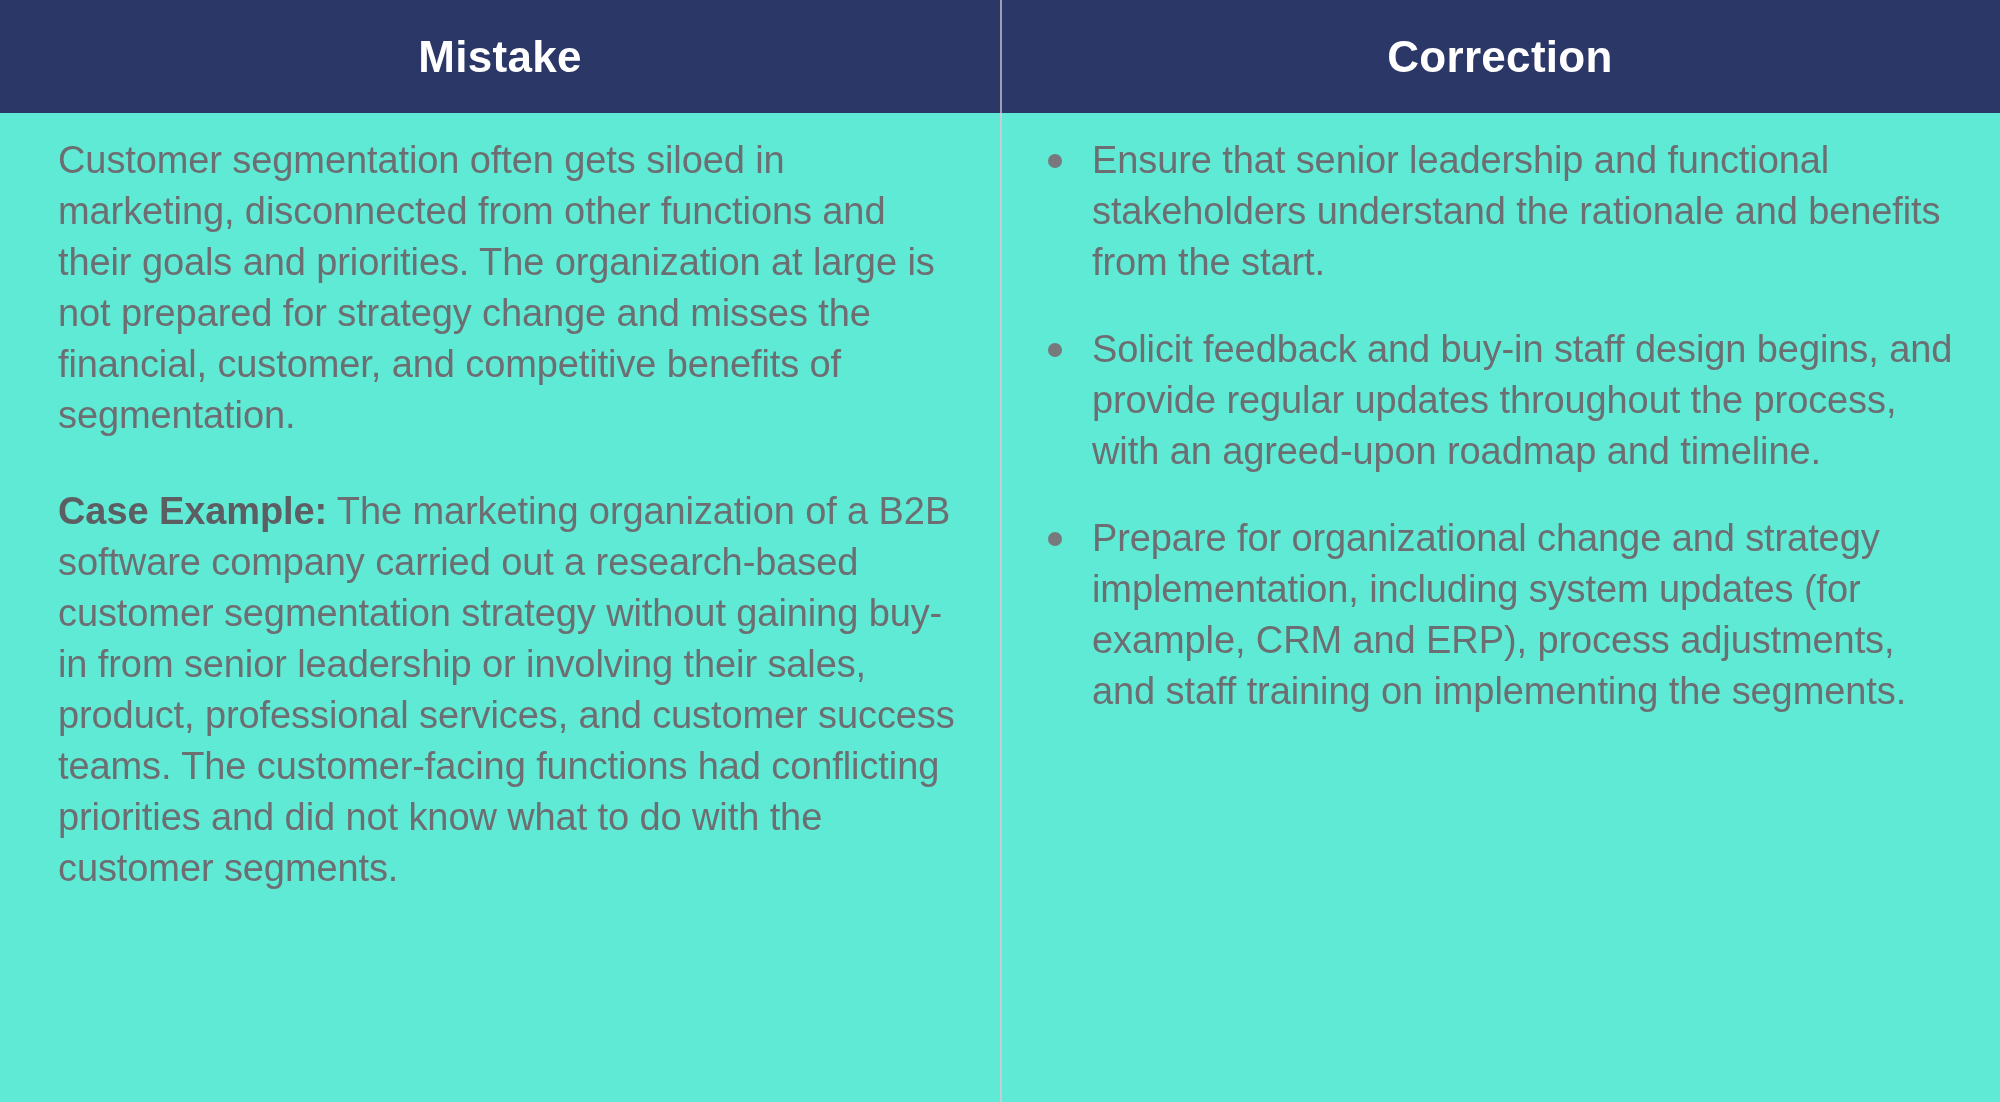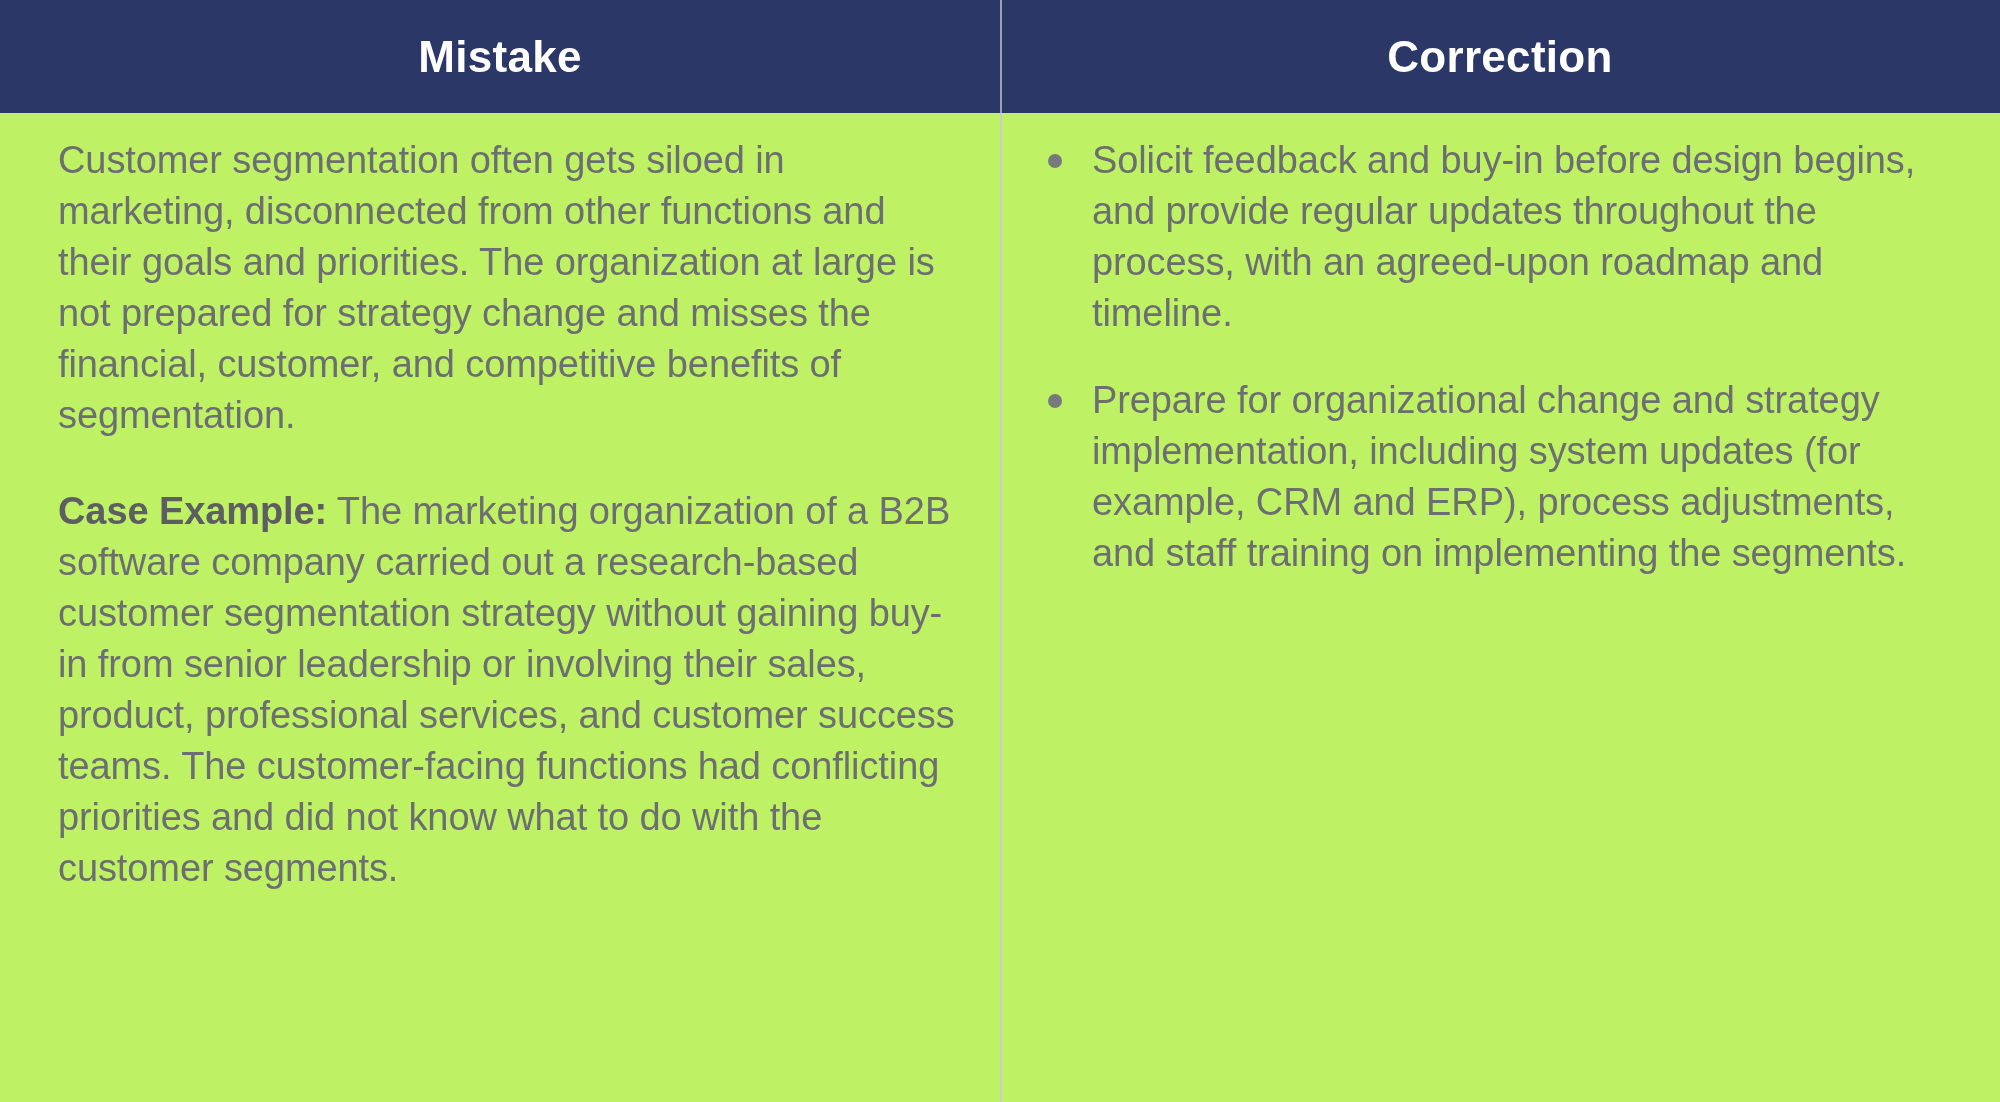"Customer segmentation often gets siloed" .body-cell { background: #bef264 -> #5eead4 }
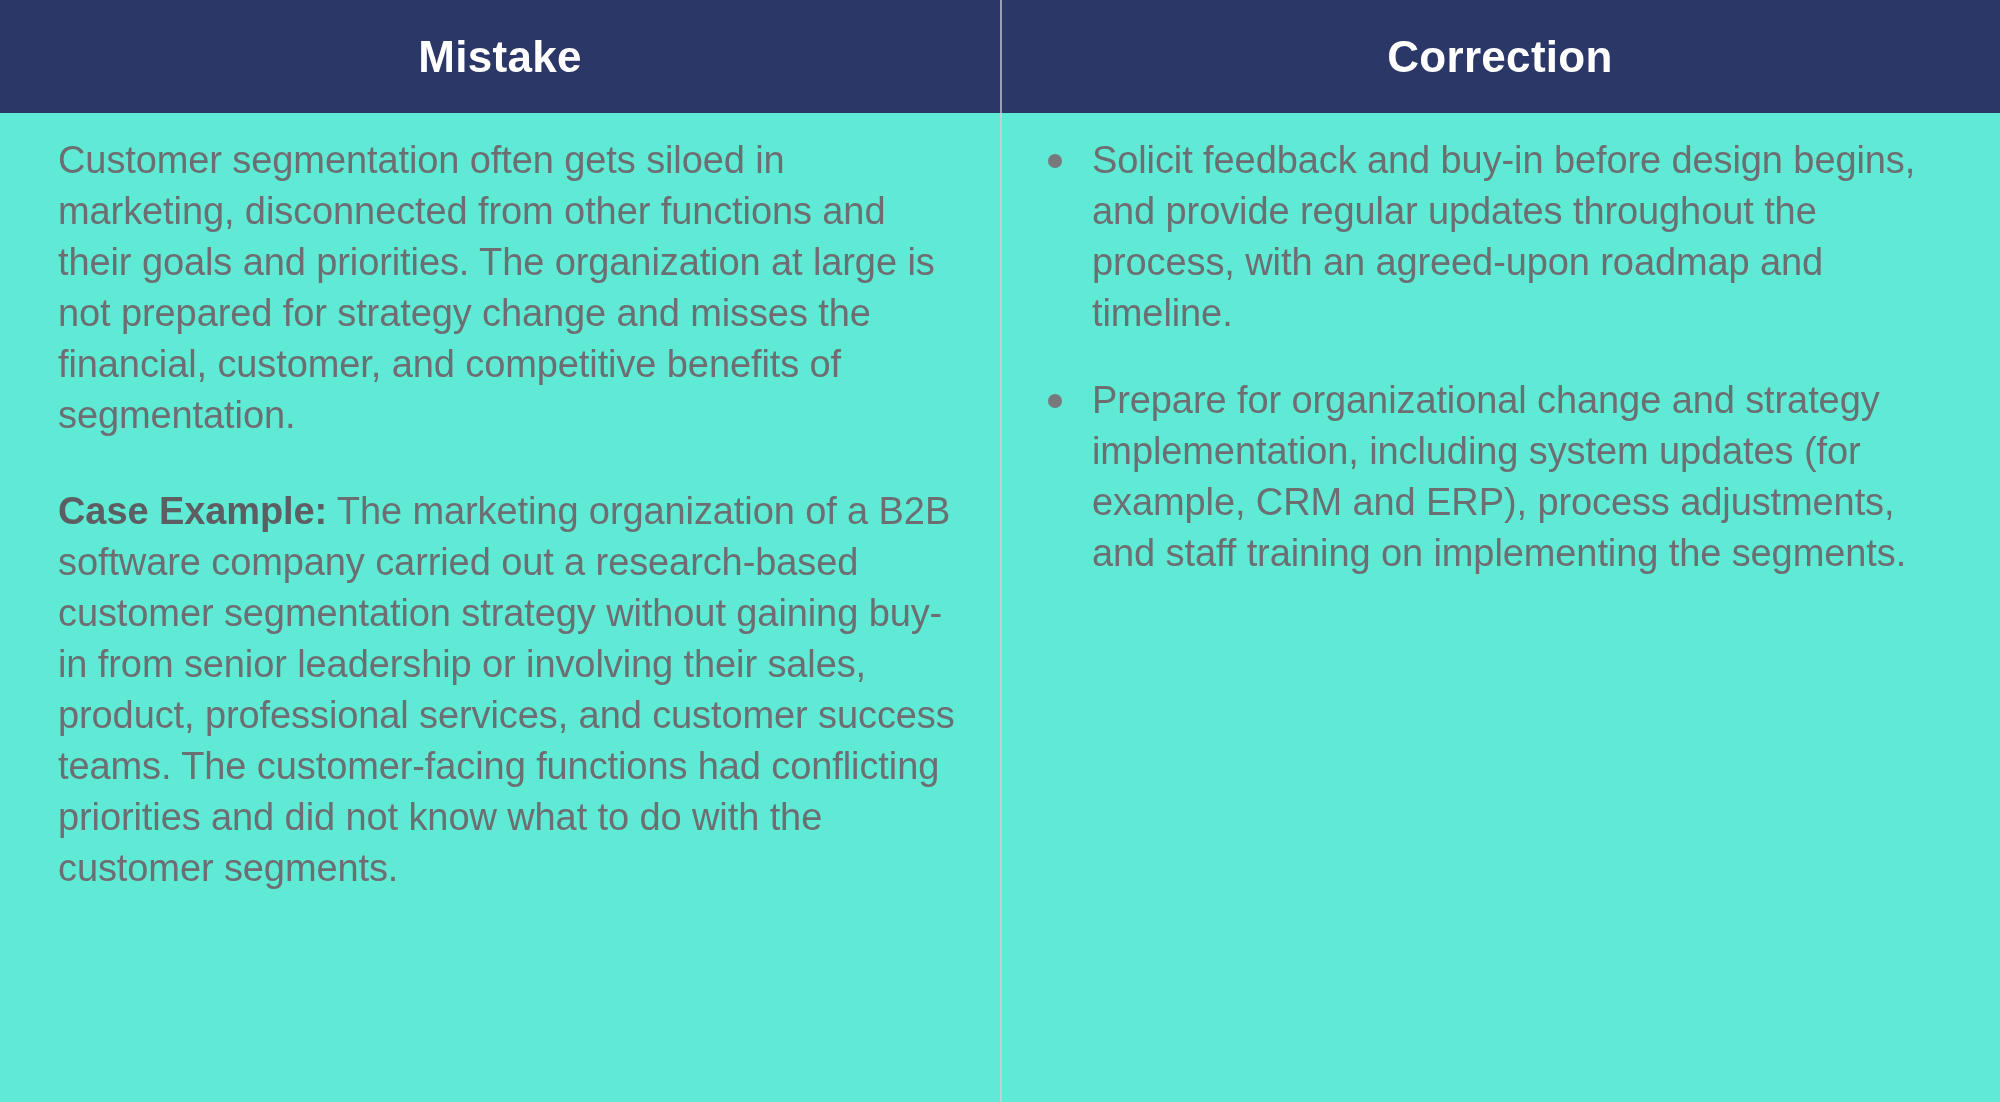"Ensure that senior leadership and" li.bullet-item { html: none -> <li> <span></span> <span>Ensure that senior leadership and functional stakeholders understand the rationale and benefits from the start.</span> </li> }
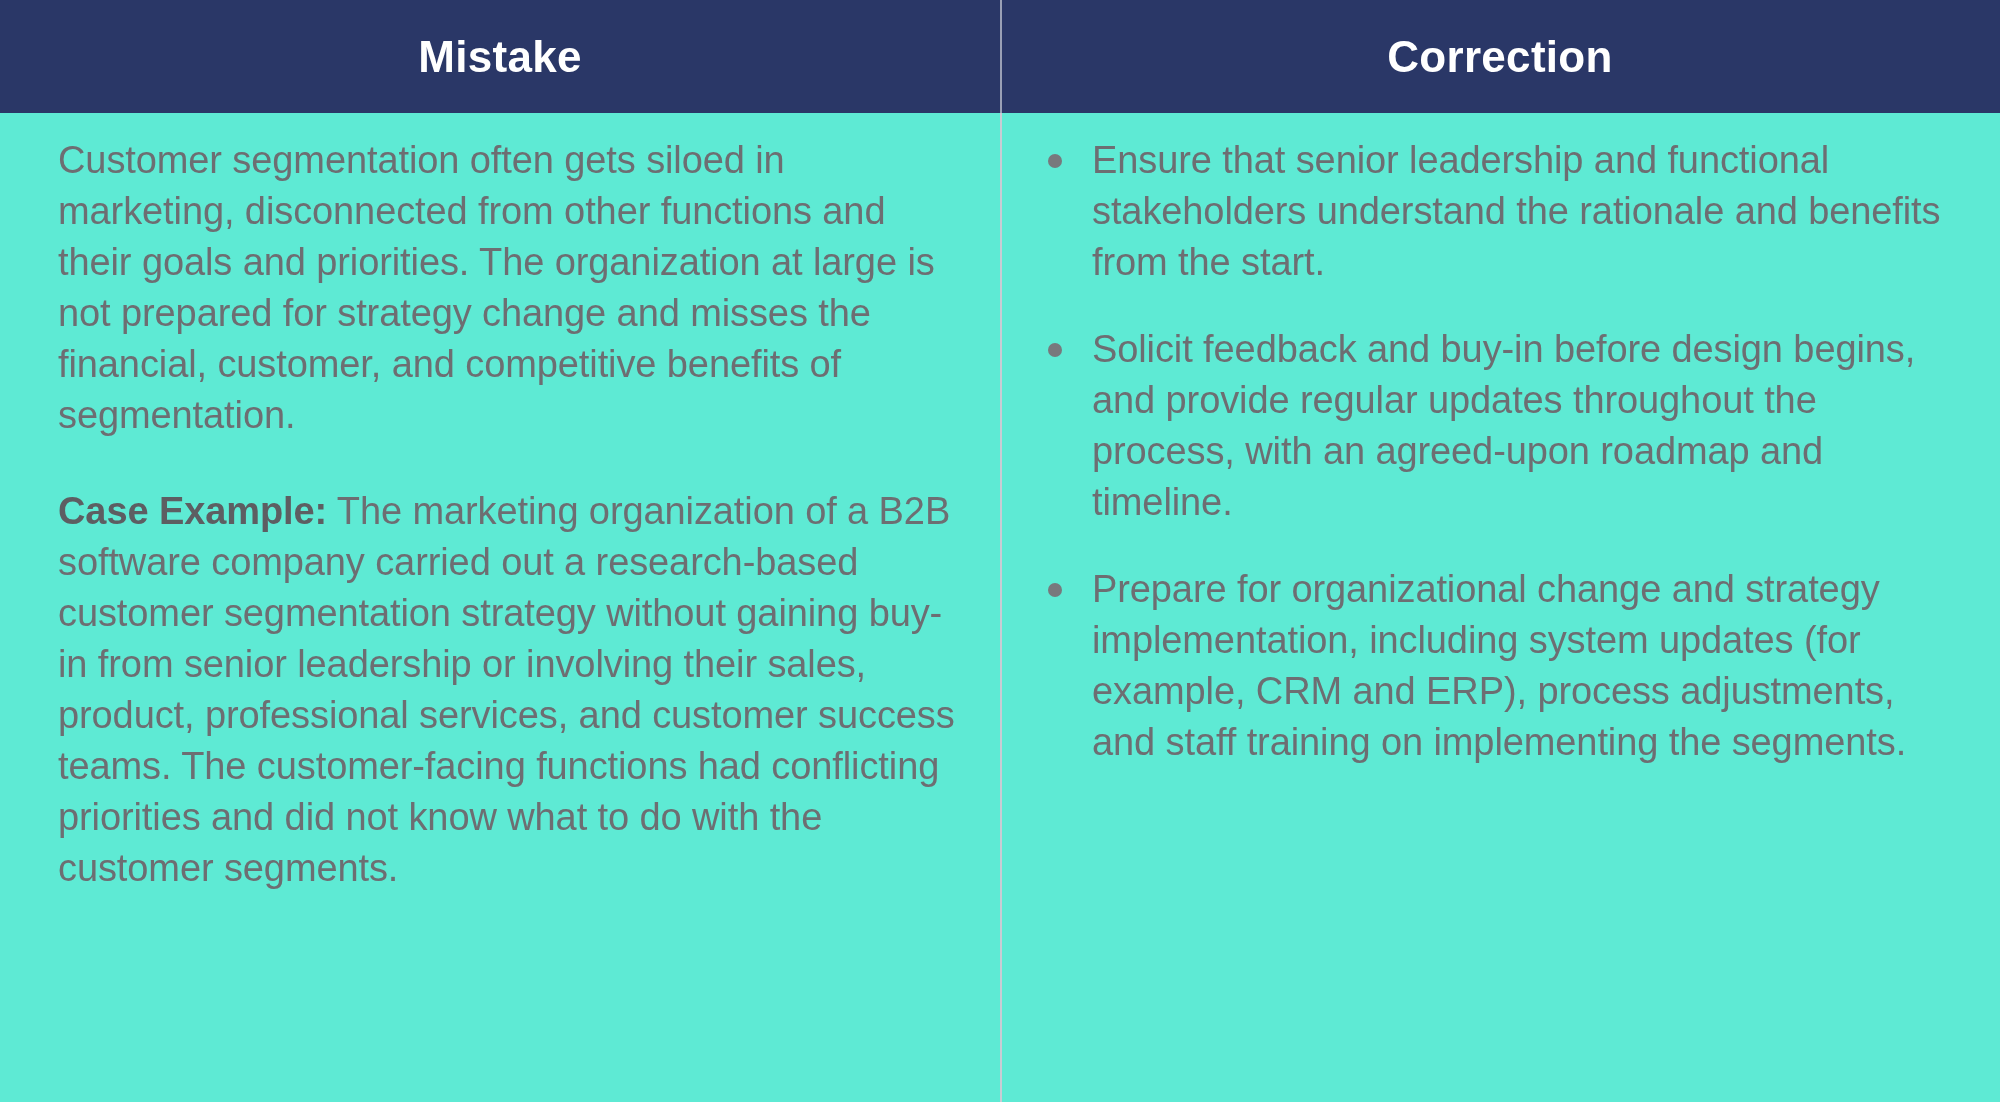"Solicit feedback and buy-in before" span.bullet-text { text: before -> staff }
